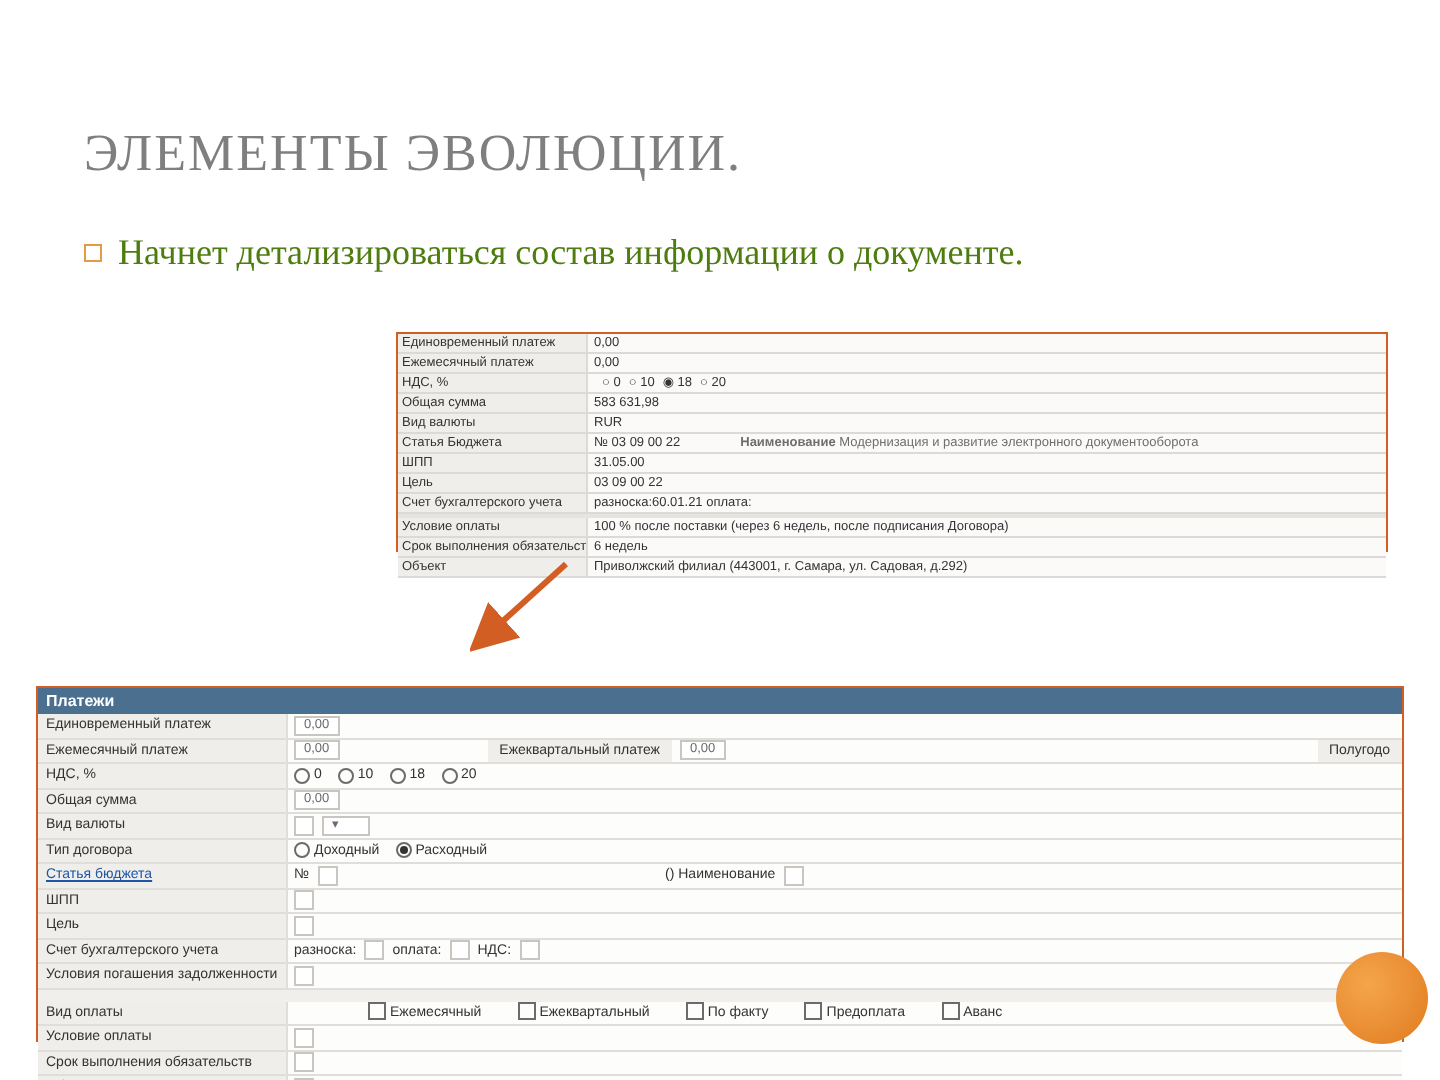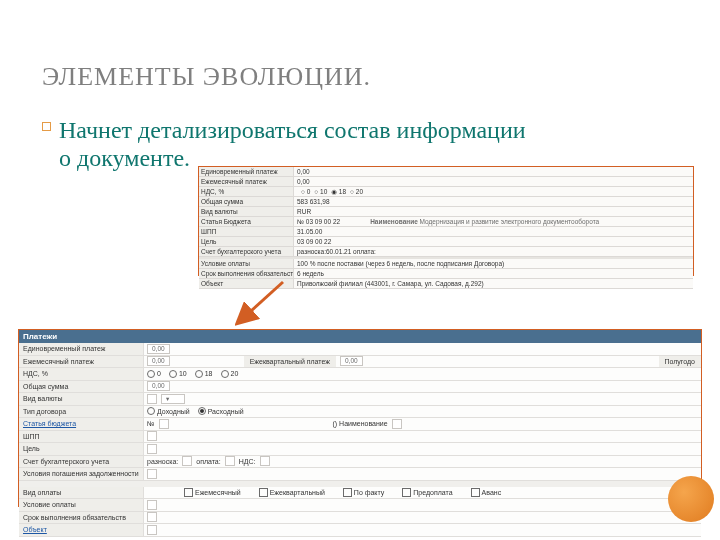"Начнет детализироваться состав" .bullet-text { color: #0f766e -> #4d7c0f; font-size: 24px -> 18px }
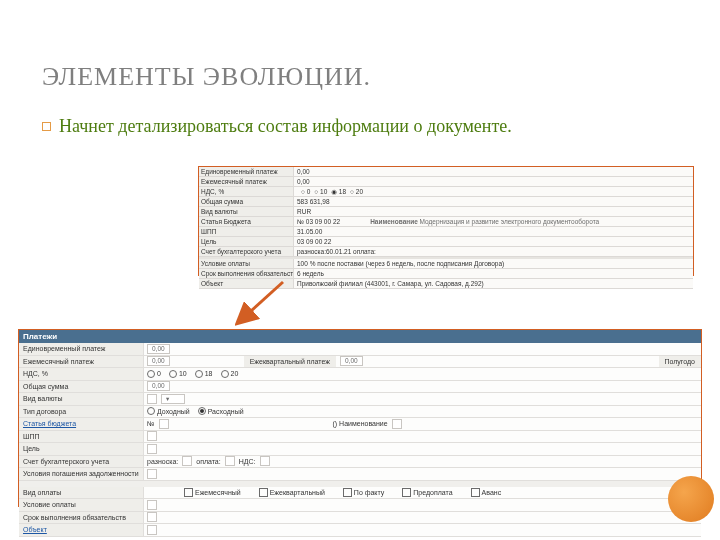"Платежи" .db2 { top: 329px -> 343px }
